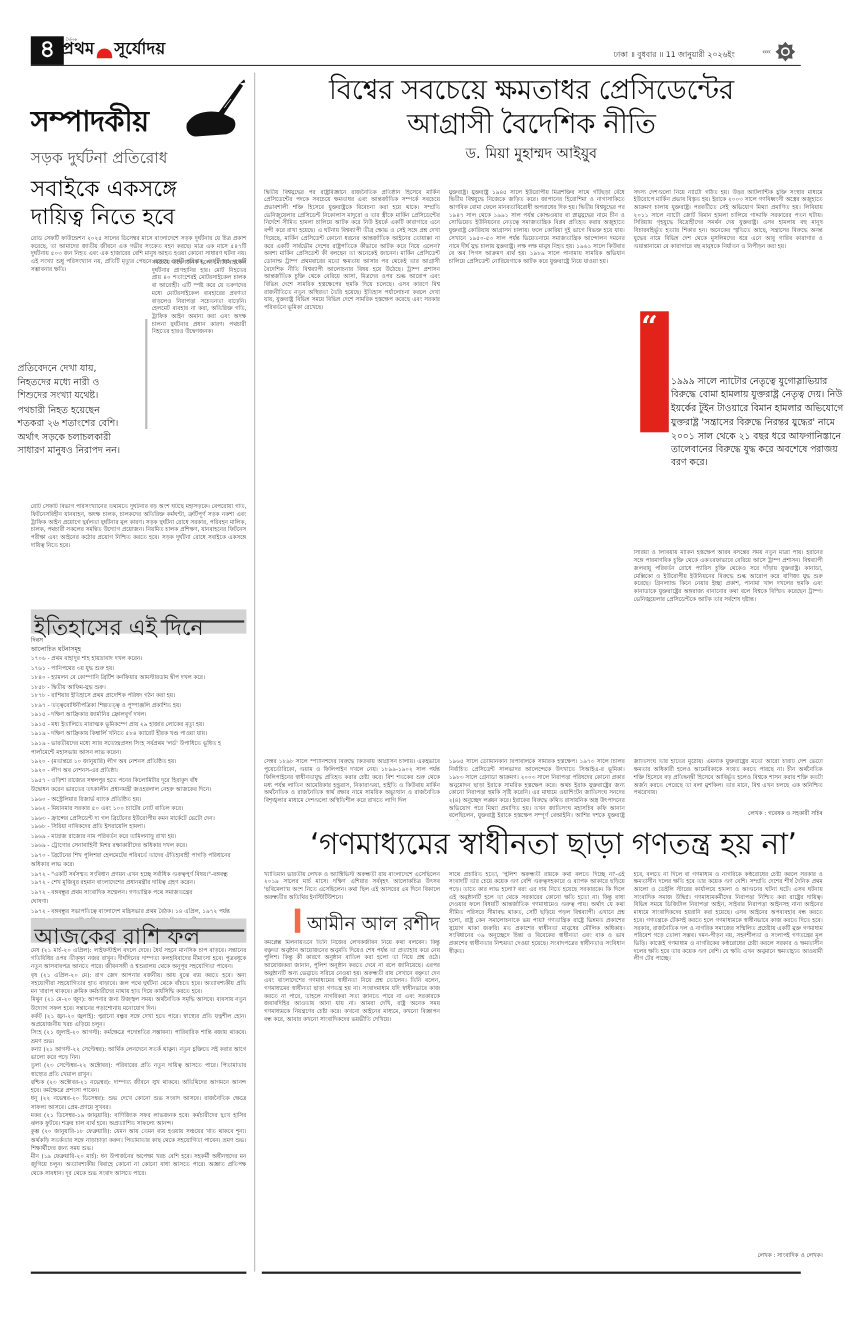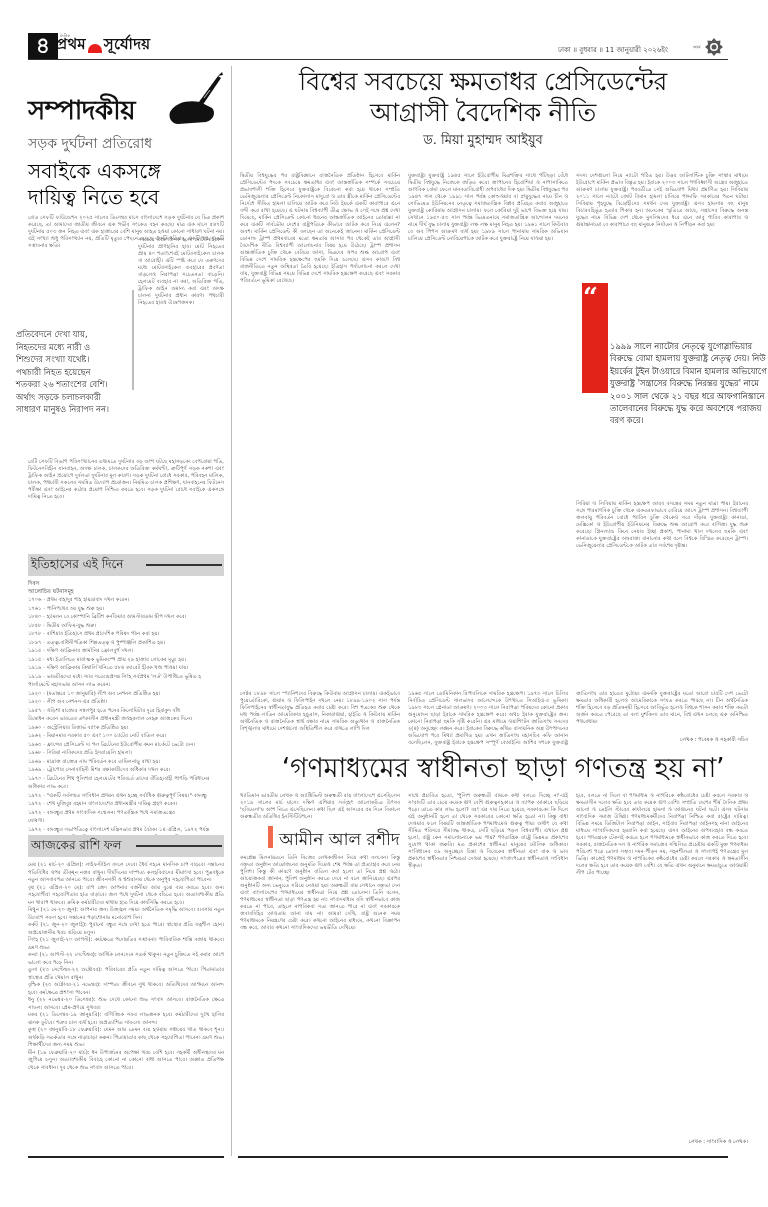"ইতিহাসের এই দিনে" .section-bar .label { font-size: 12px -> 20px }
